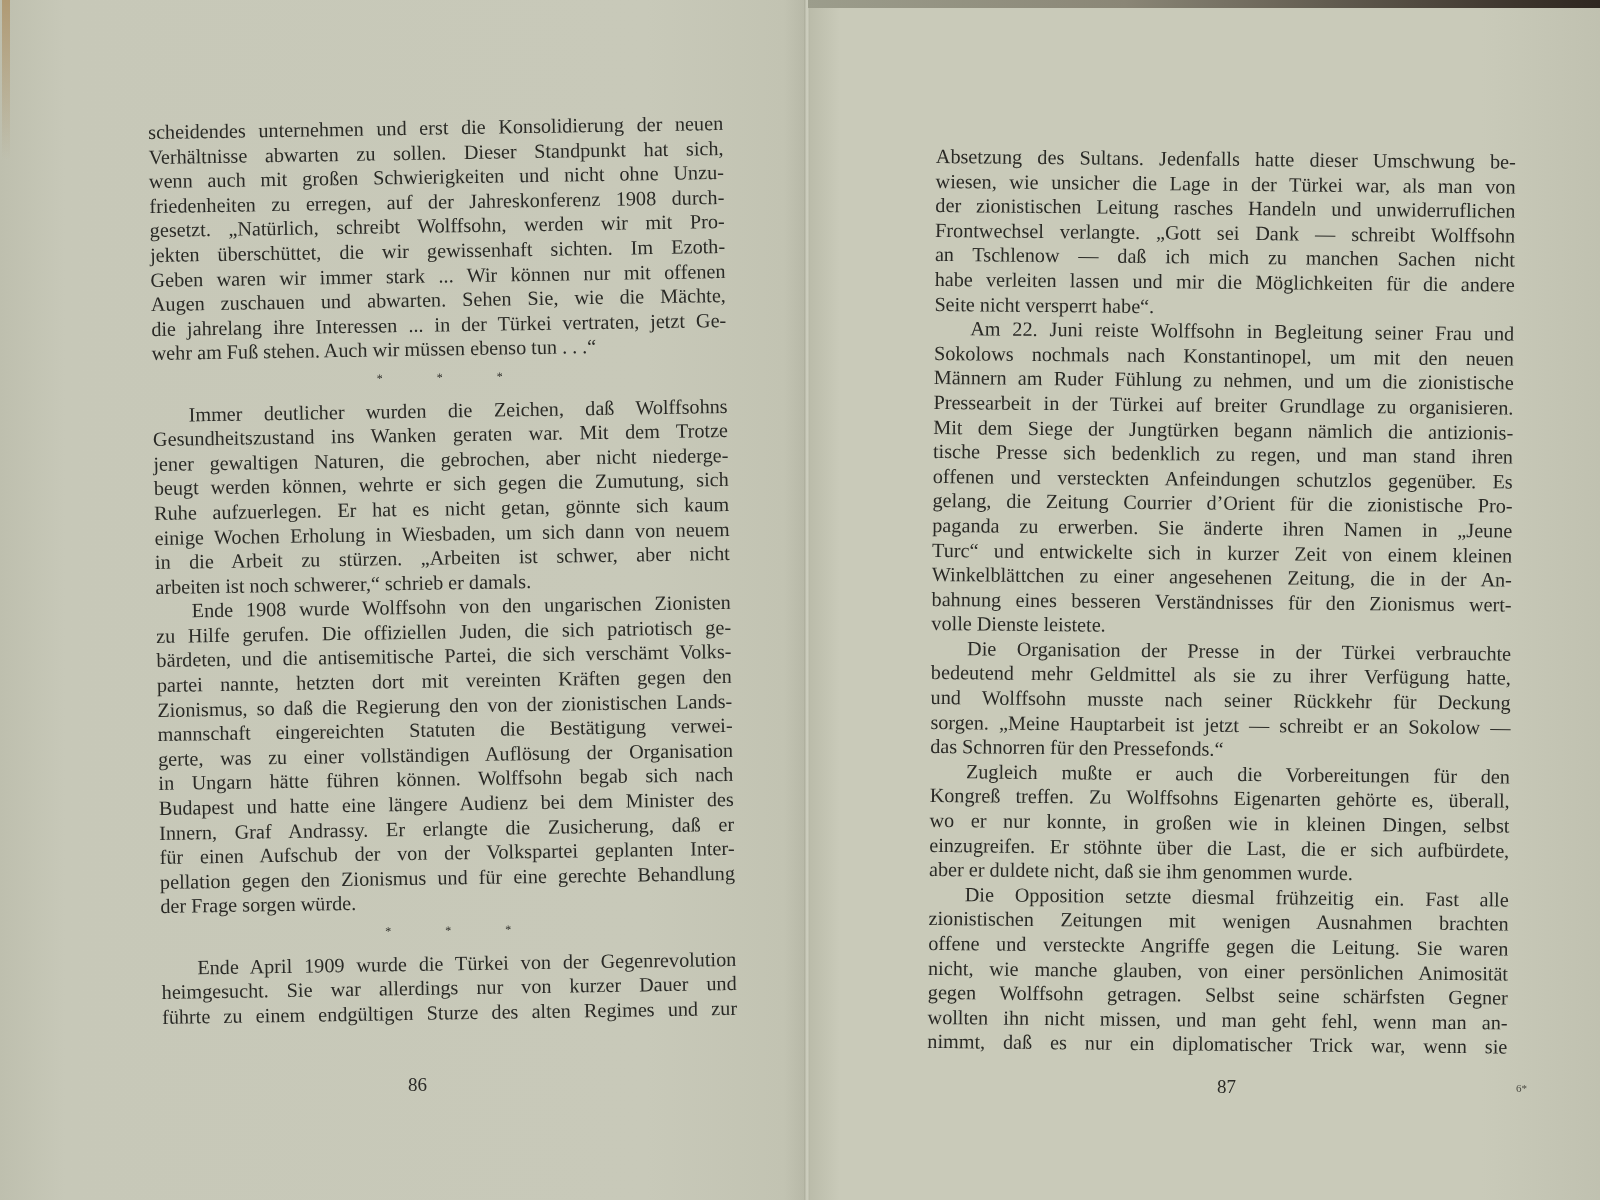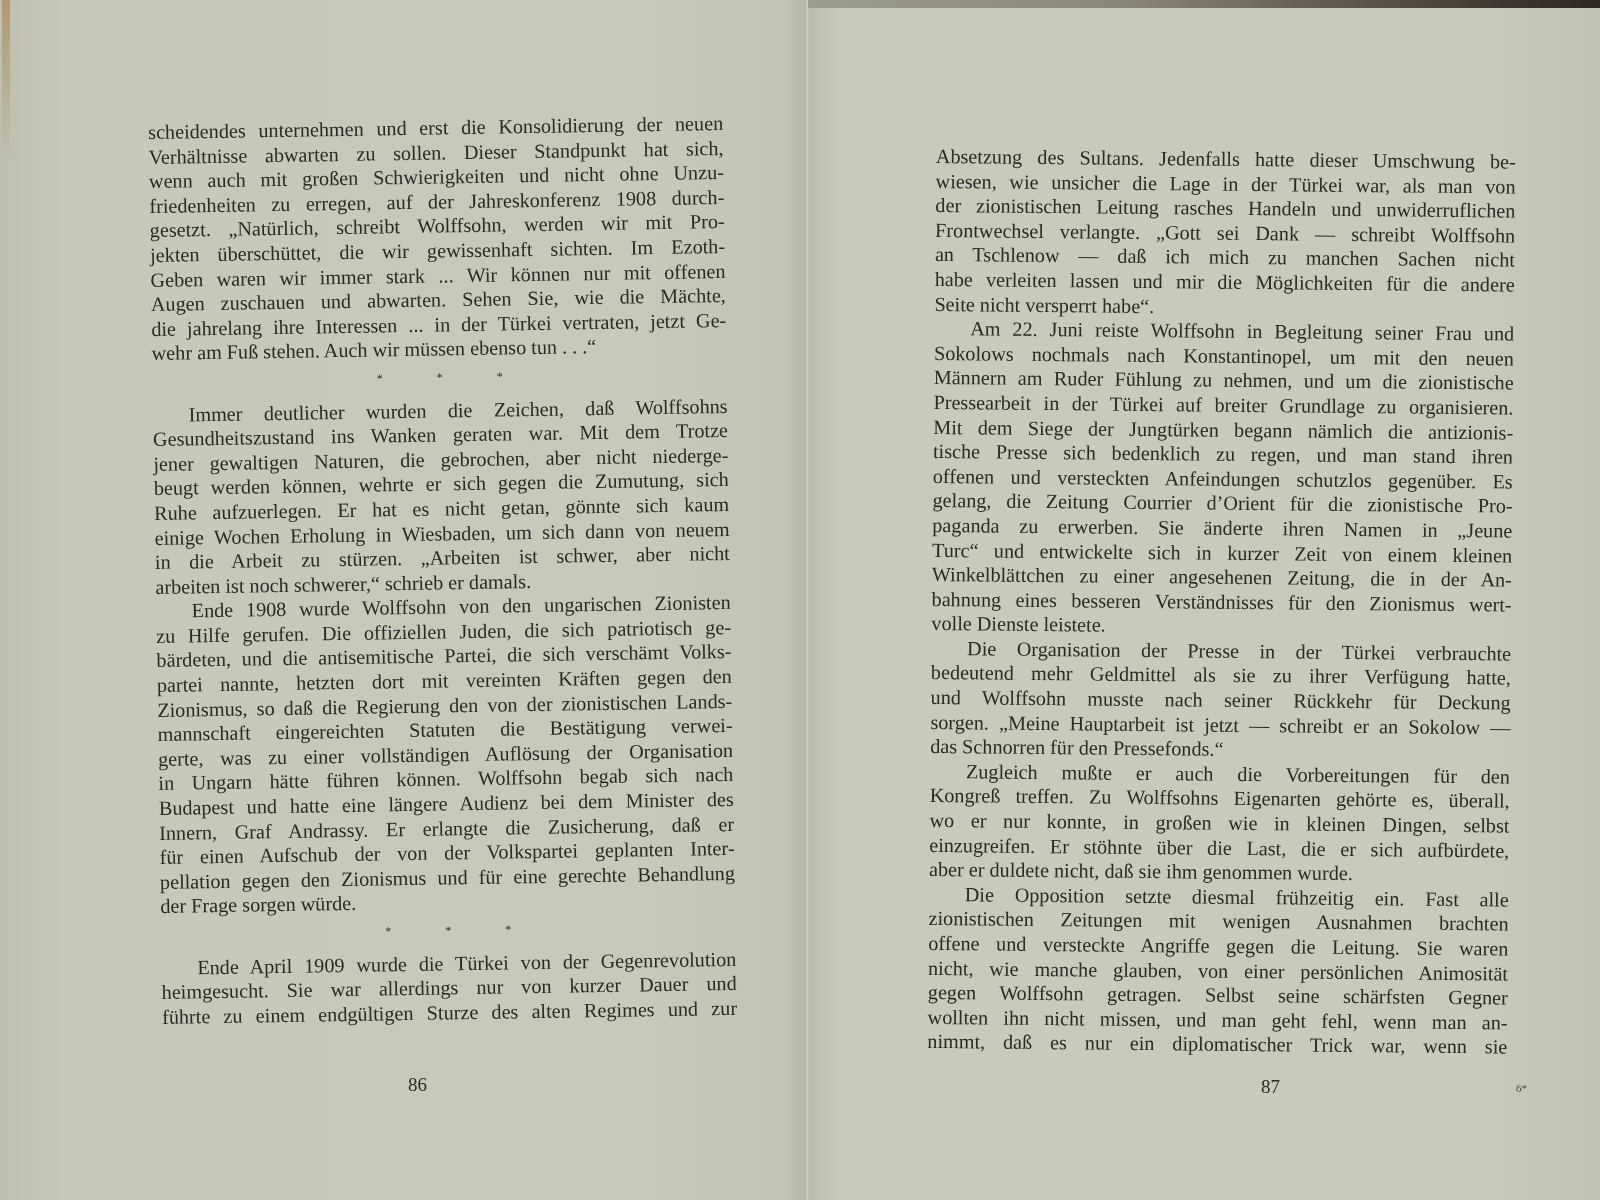"87" .folio-right { margin-left: 44px -> none }
